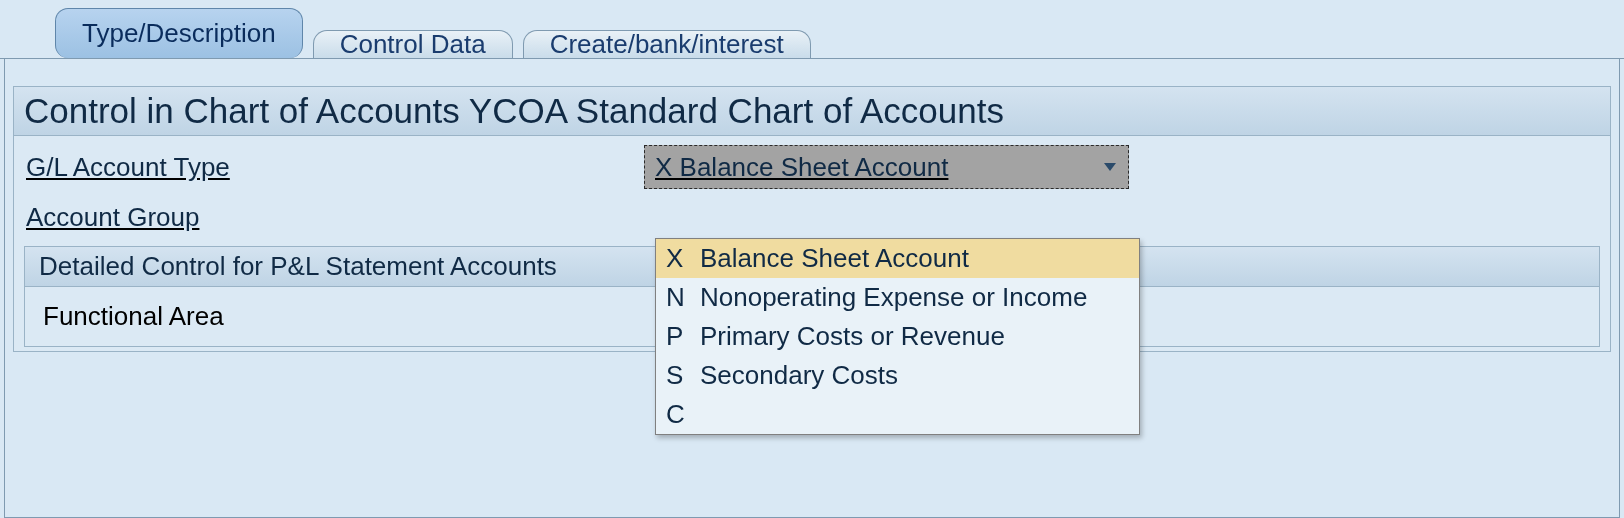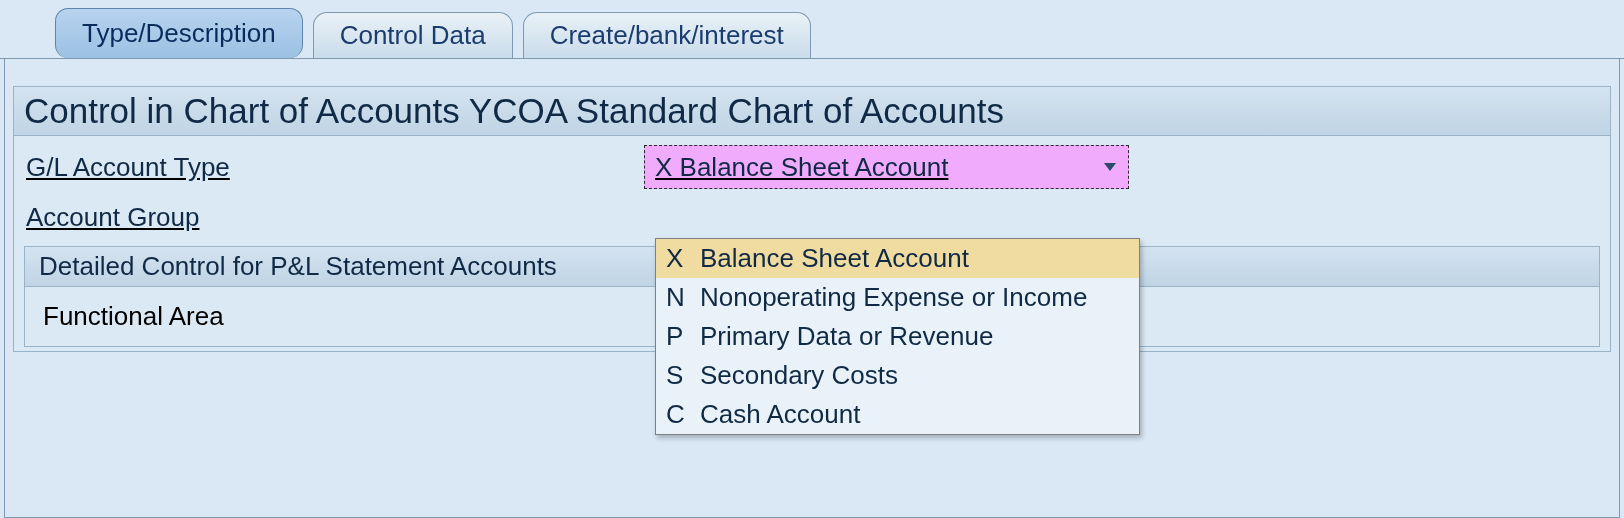"Control Data" .tab { height: 46px -> 28px }
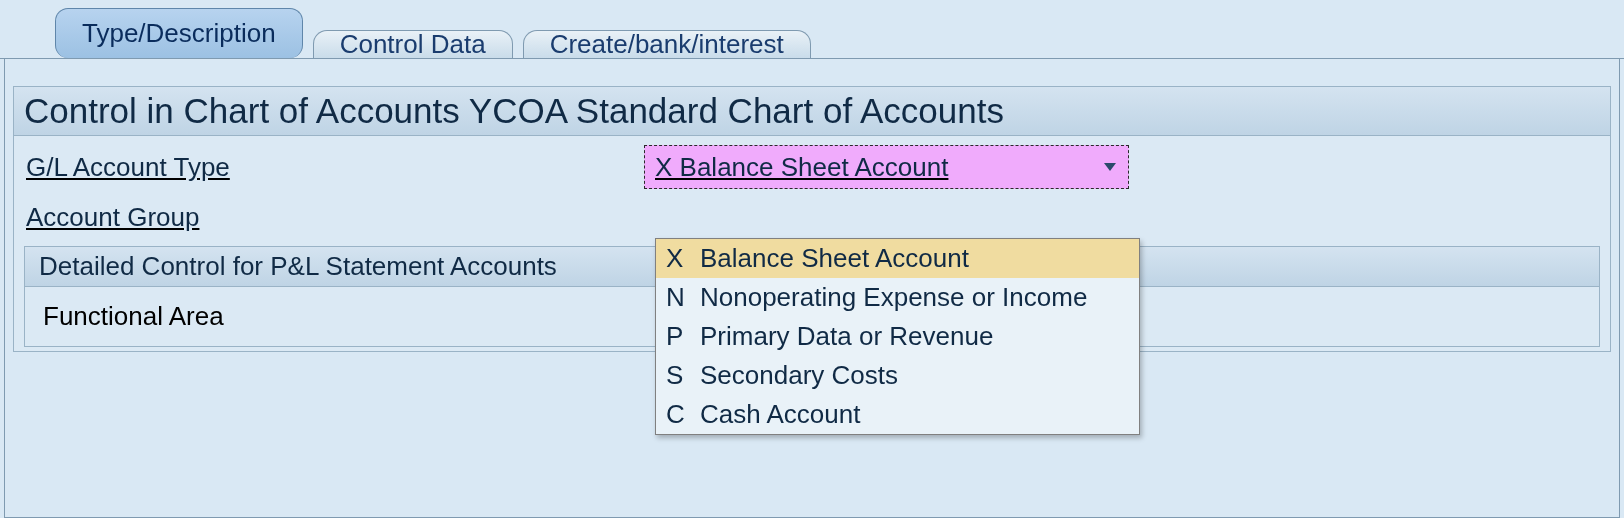"X Balance Sheet Account" .combo { background: #f0abfc -> #a3a3a3 }
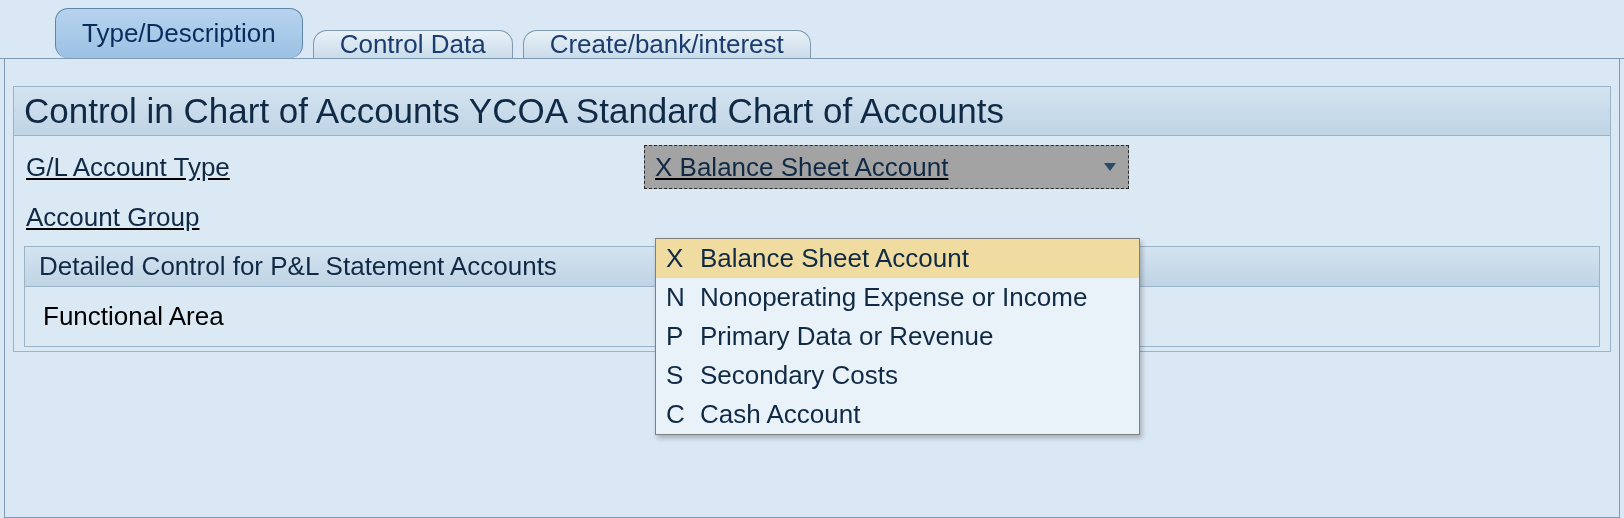"Primary Data or Revenue" span { text: Data -> Costs }
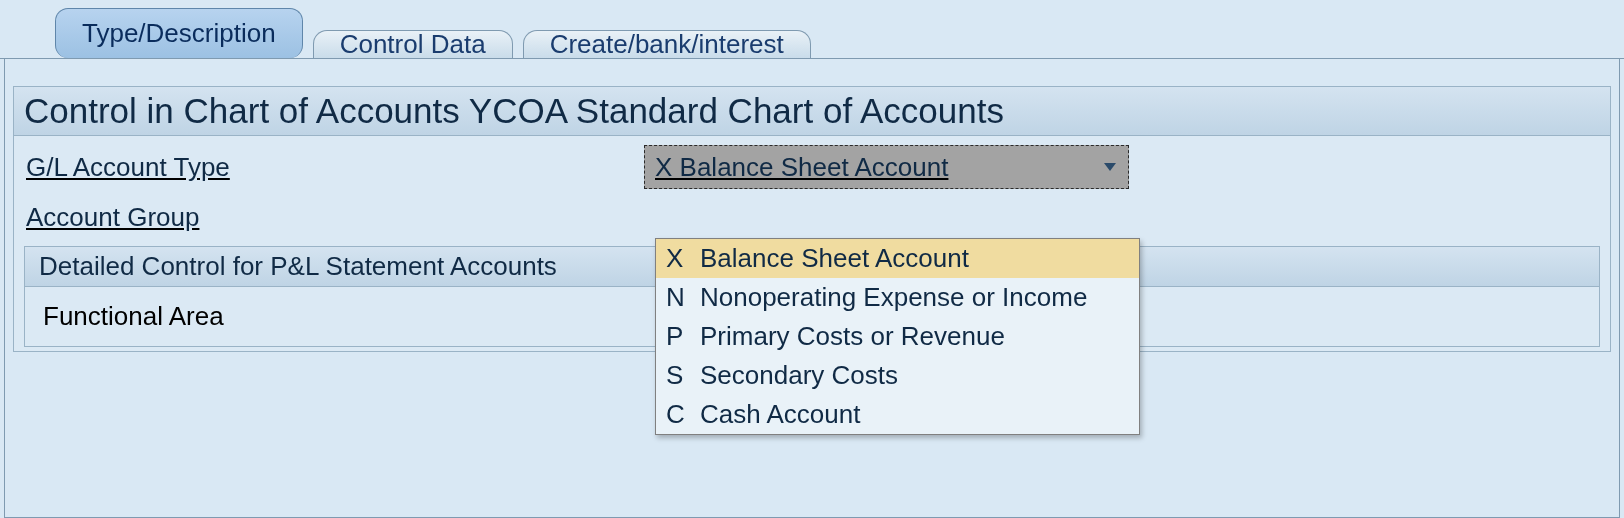"Cash Account" span { html: <span>Cash Account</span> -> none }
